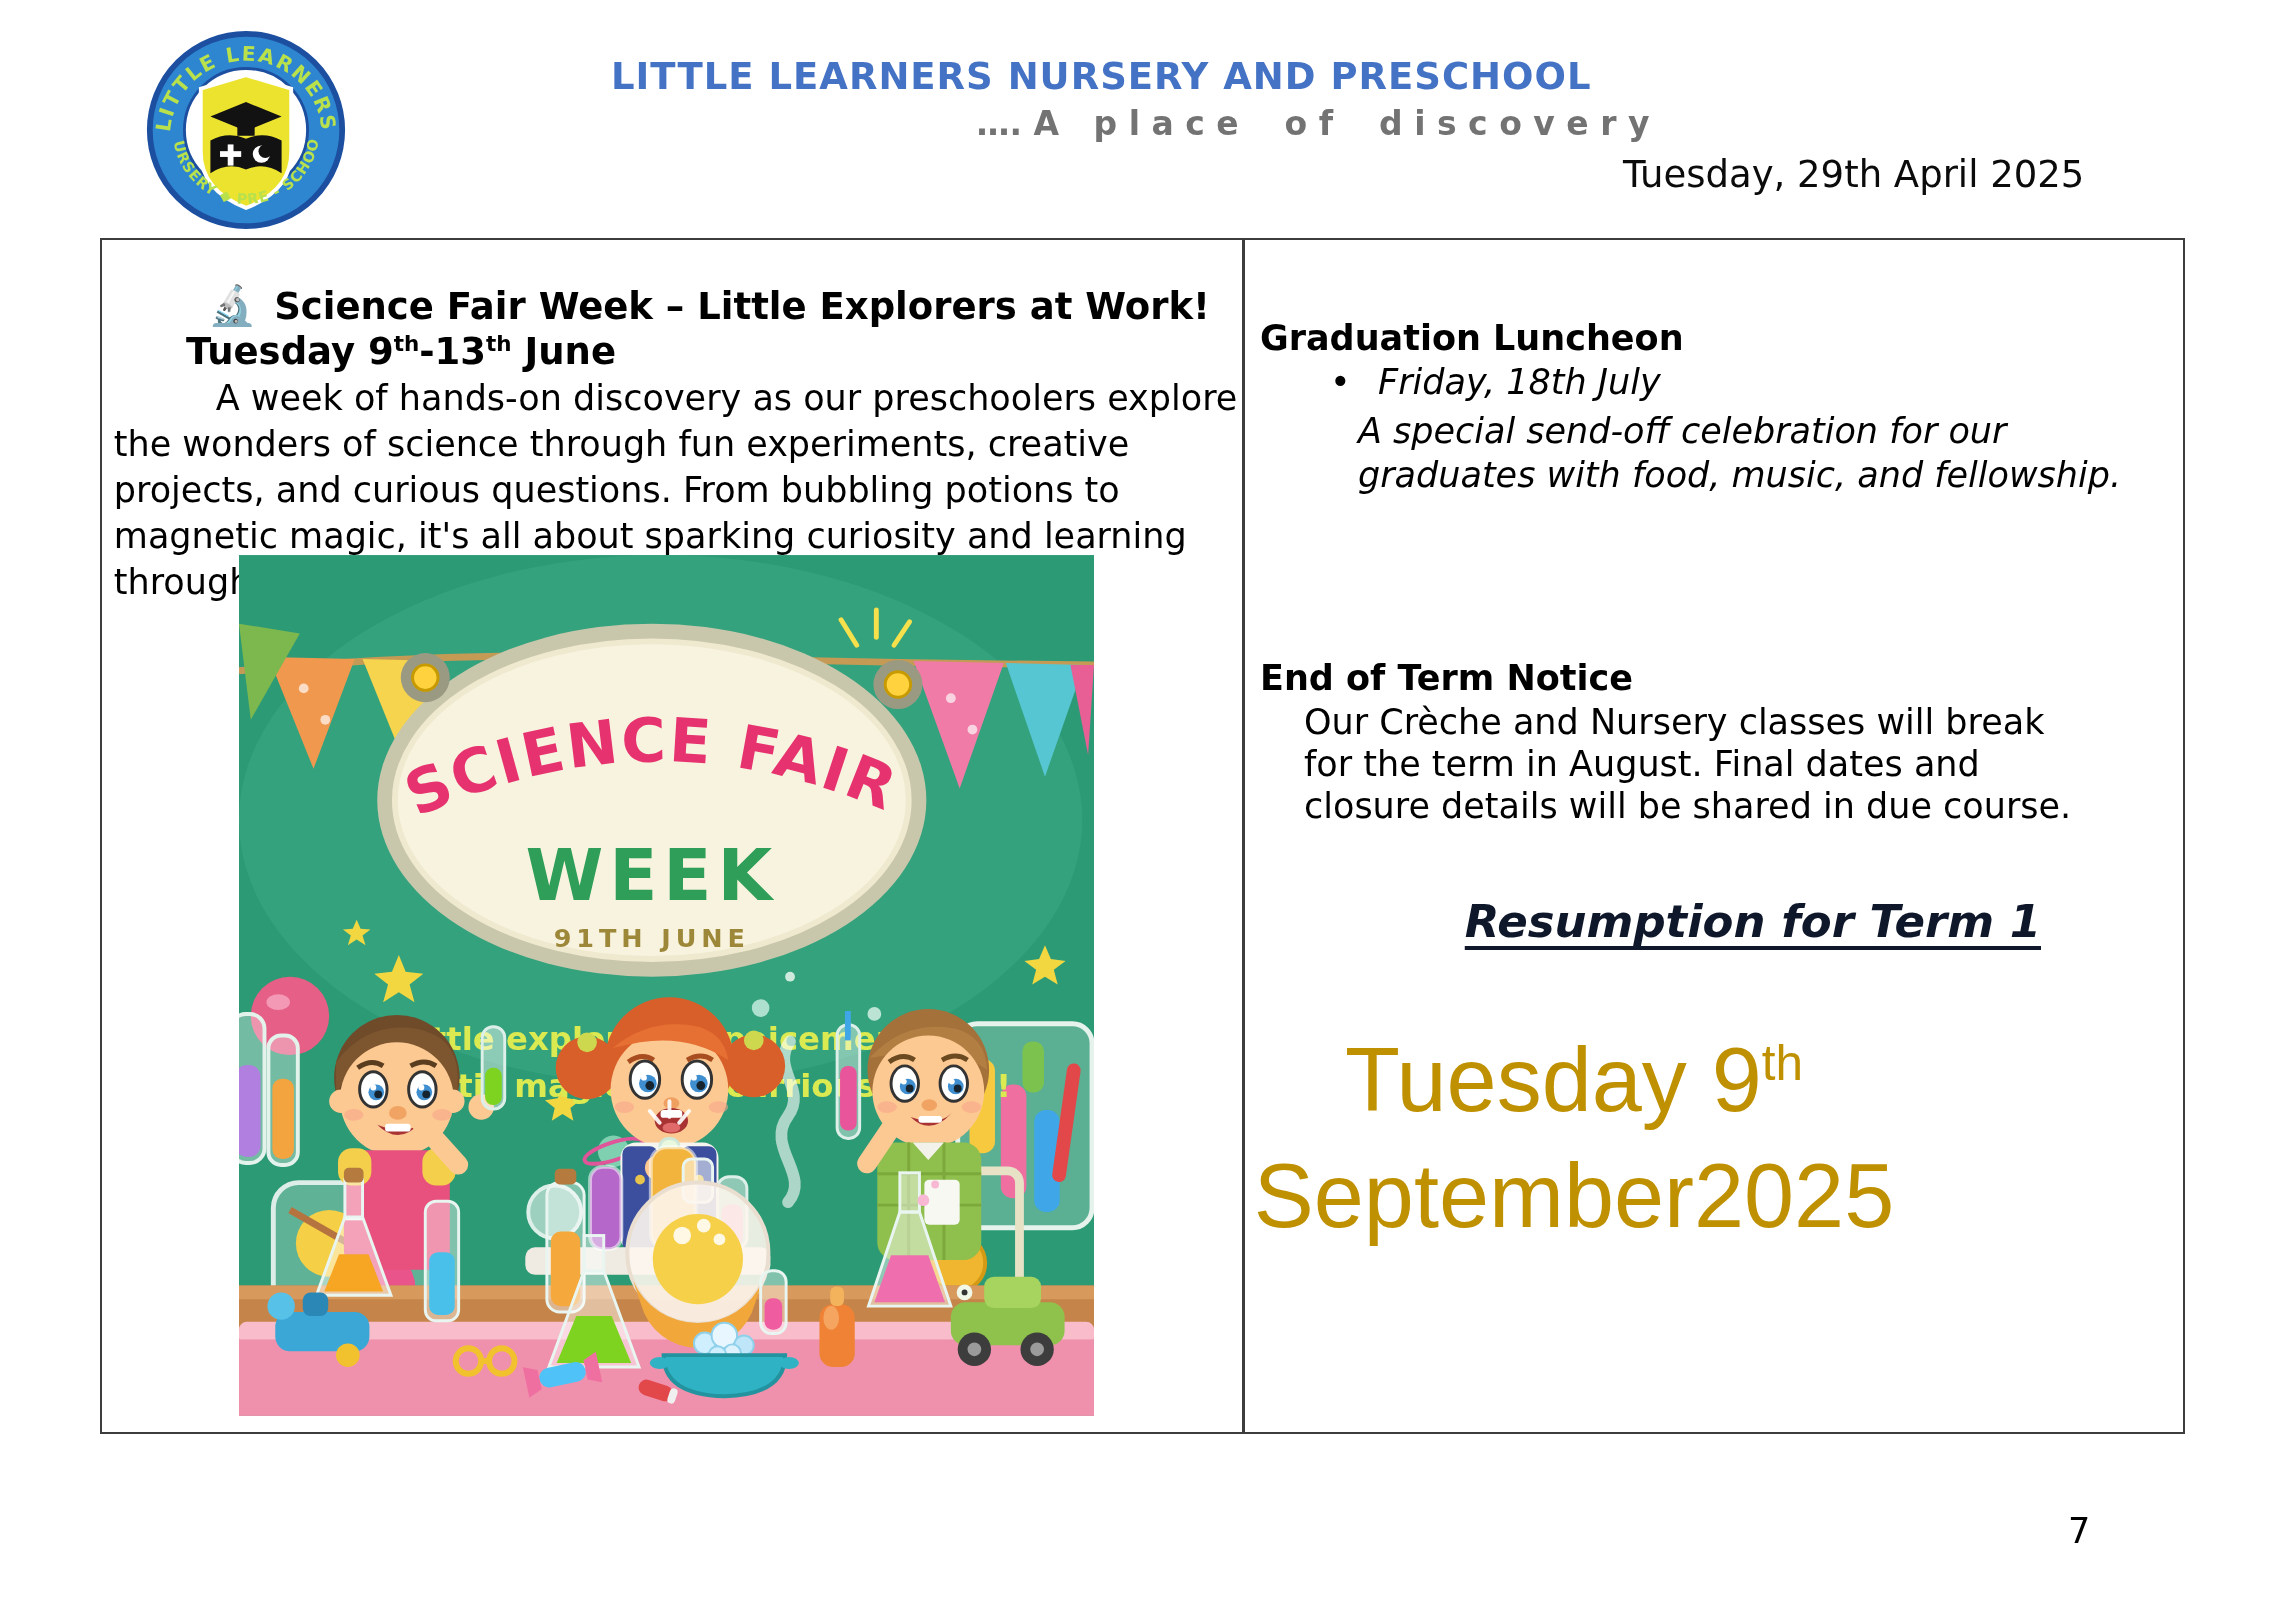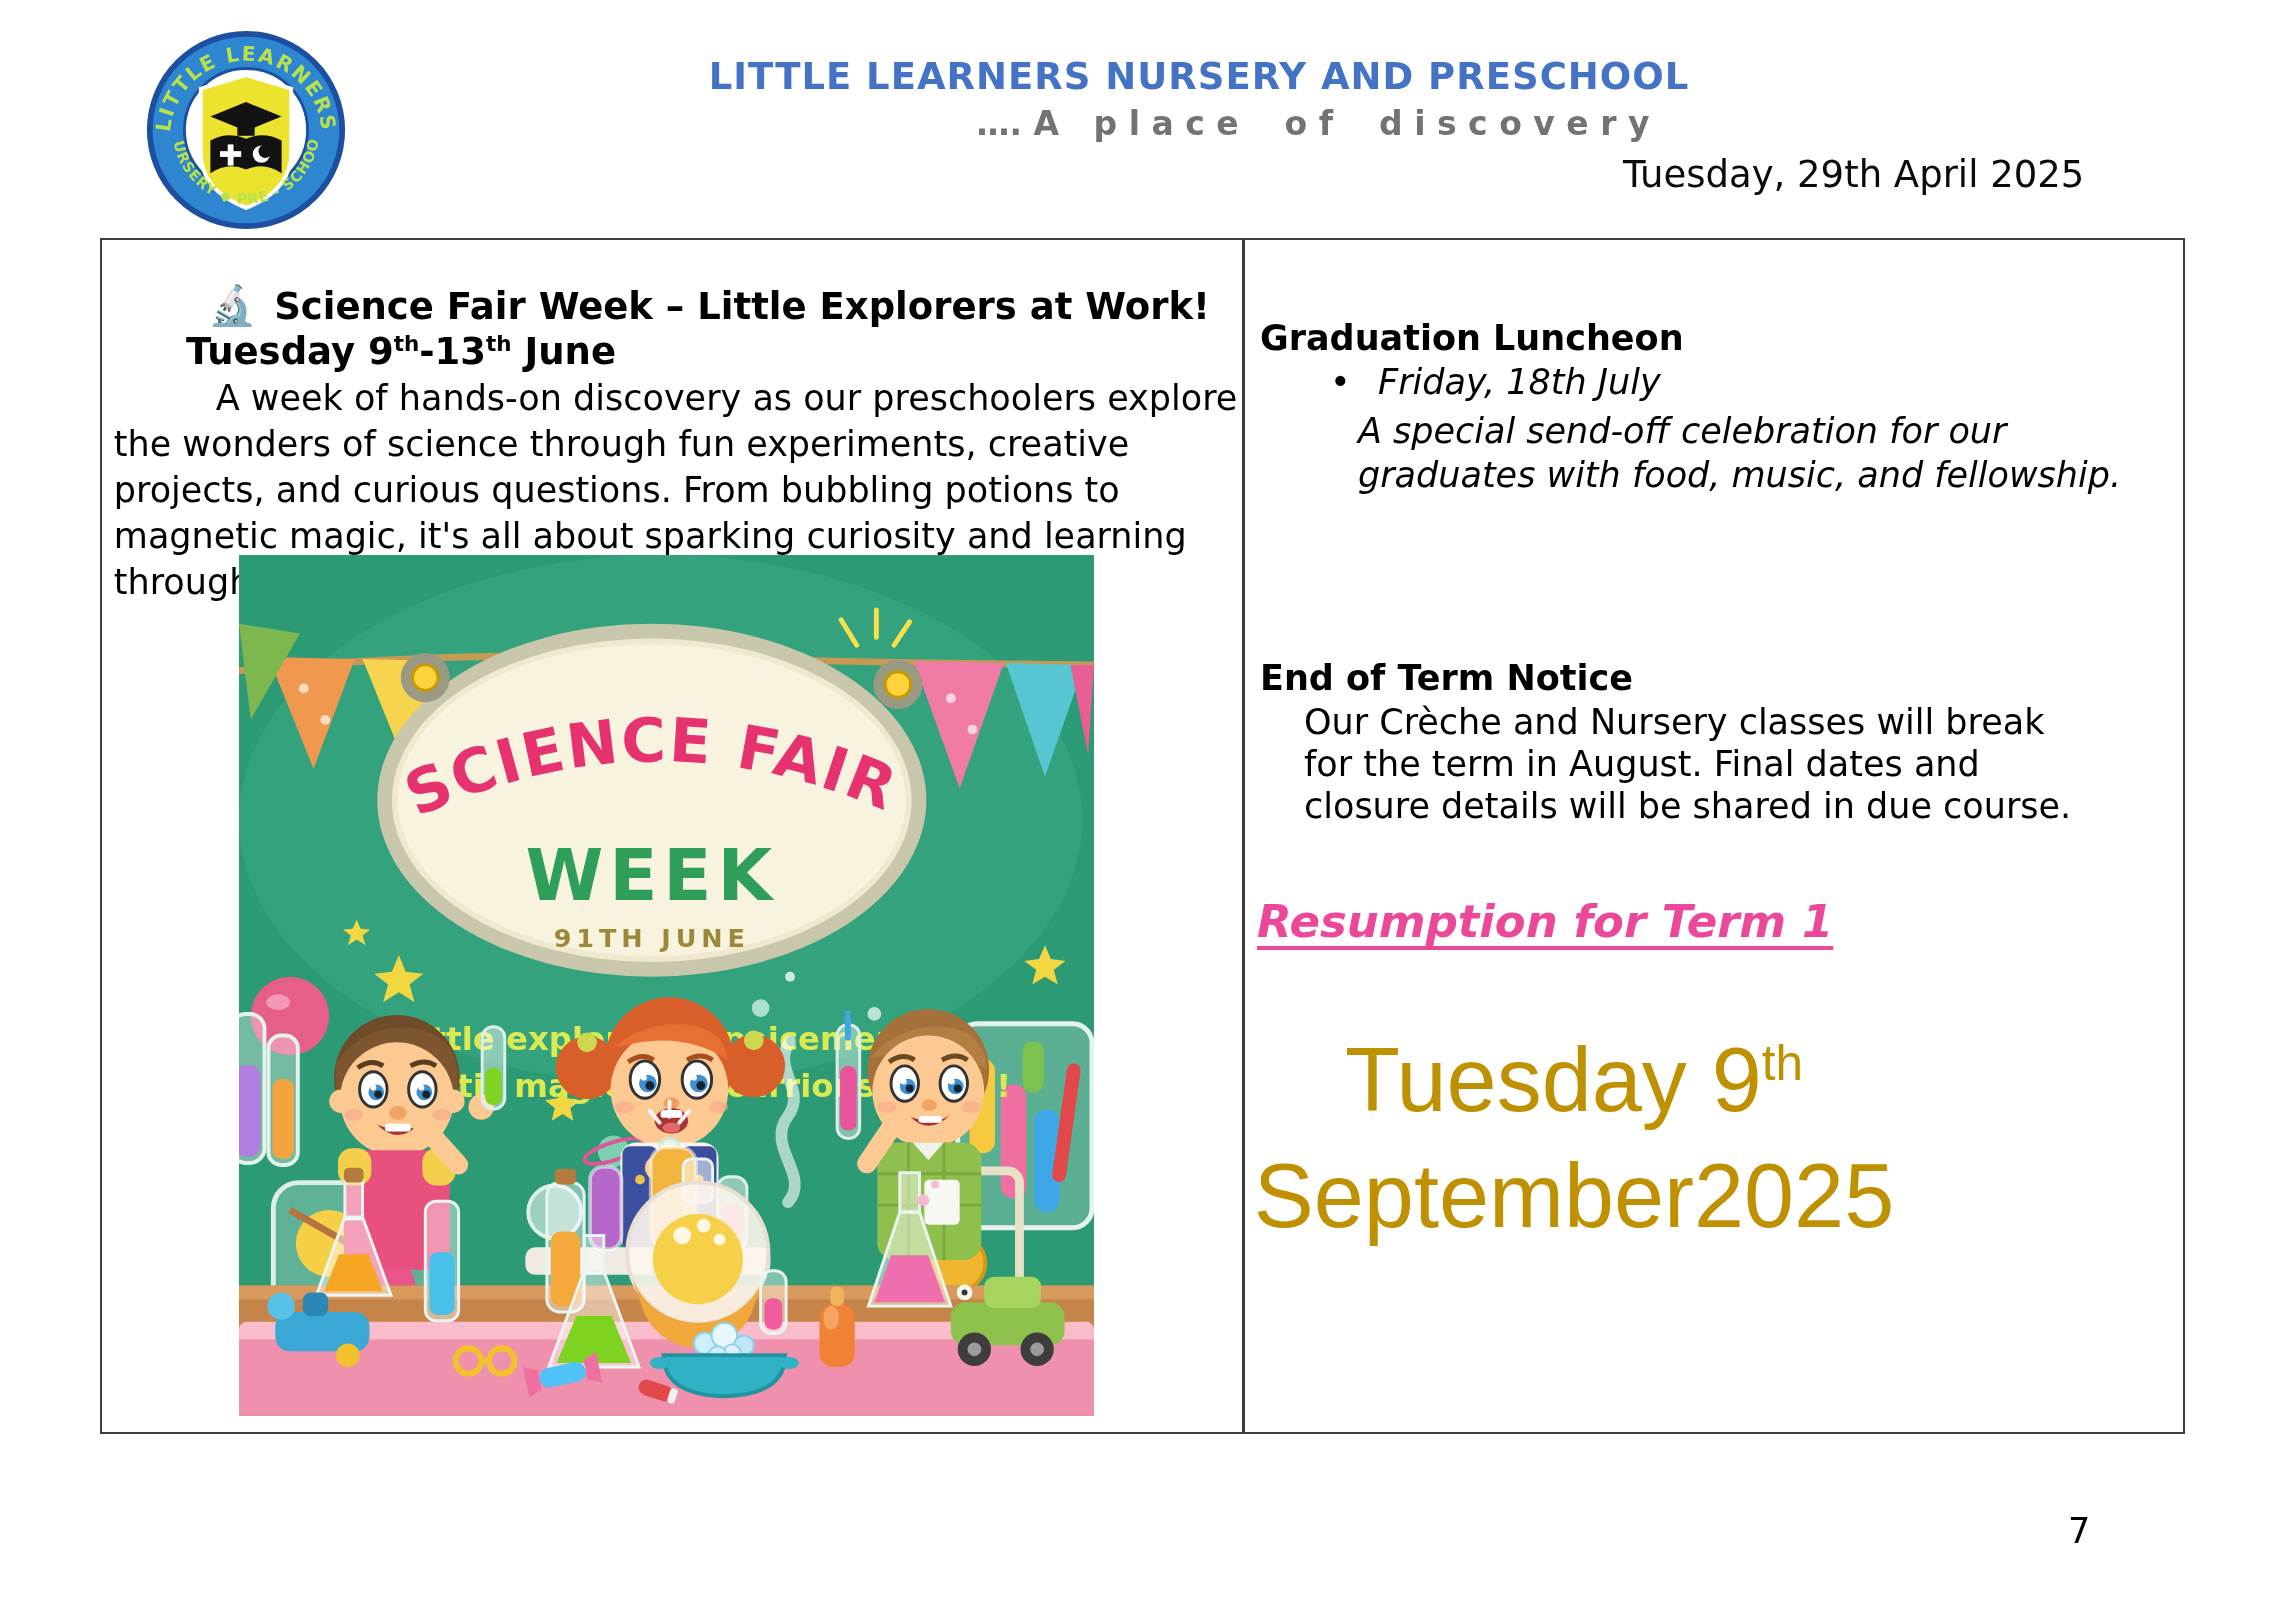"LITTLE LEARNERS NURSERY AND PRESCHOOL" .school-title { text-align: center -> none }
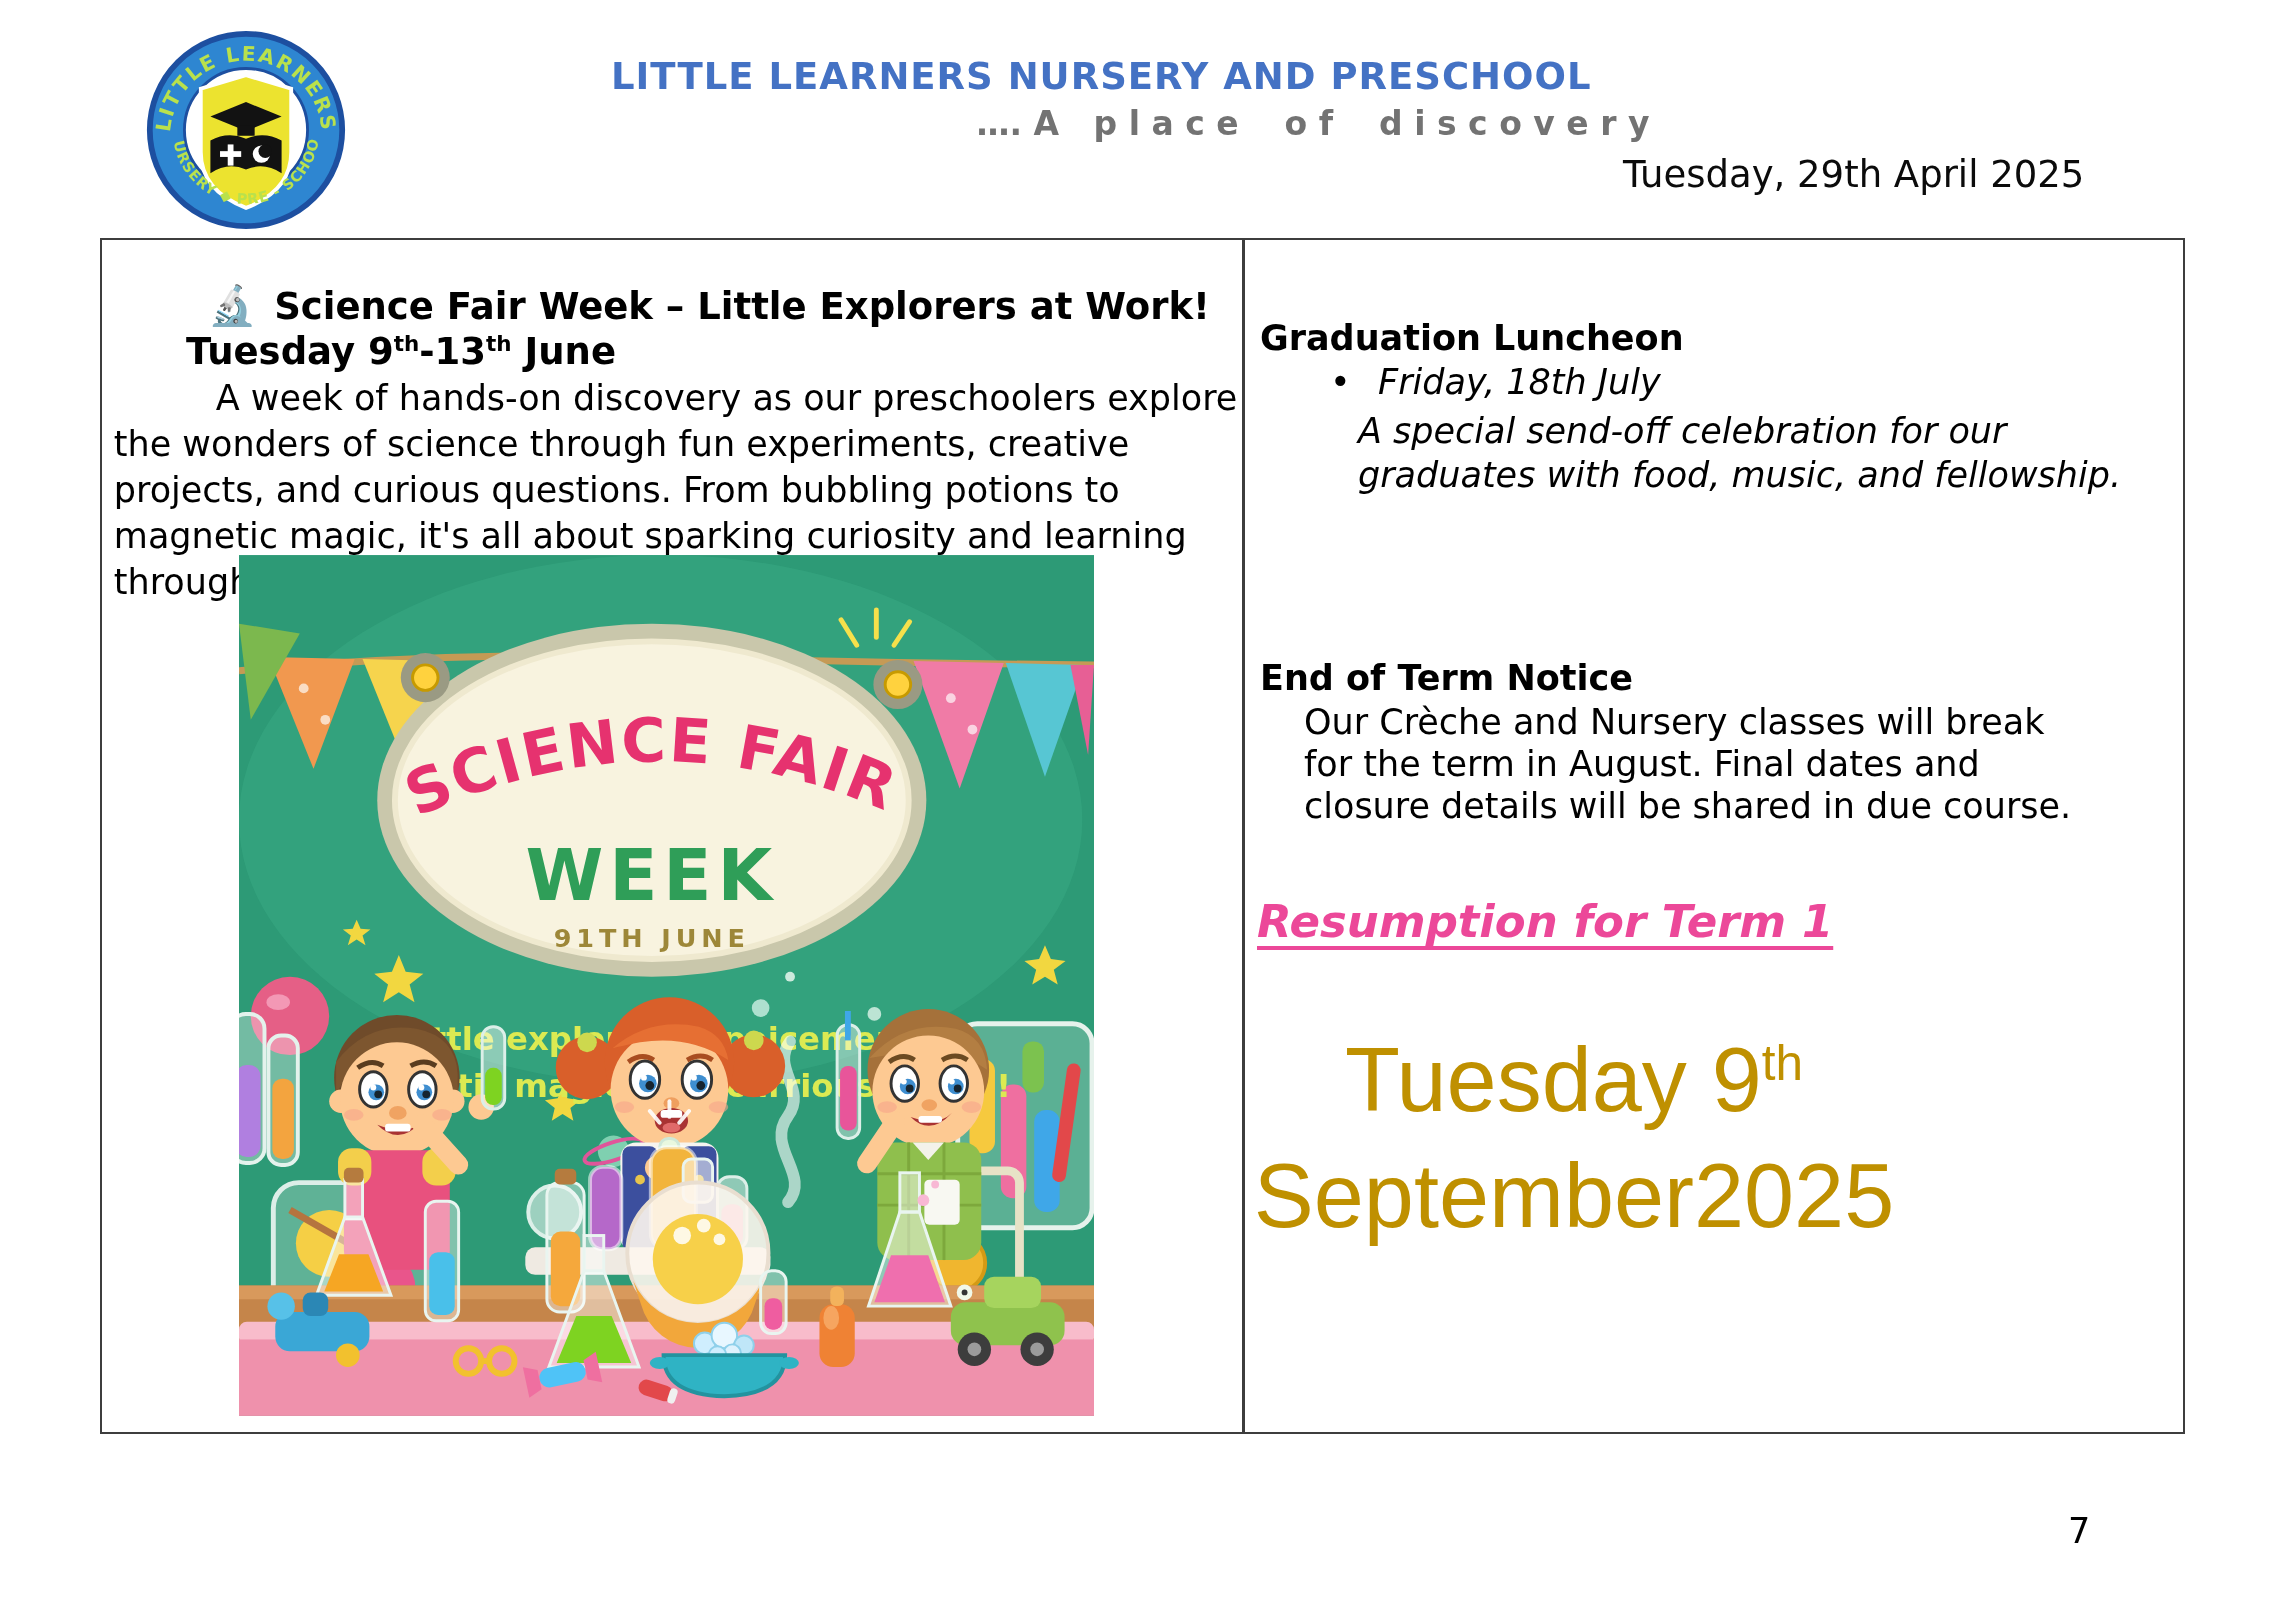"Resumption for Term 1" .resumption-title { color: #ec4899 -> #0f172a; text-align: left -> right }
